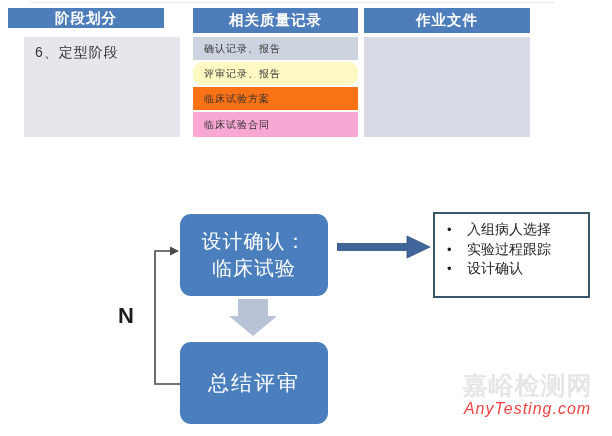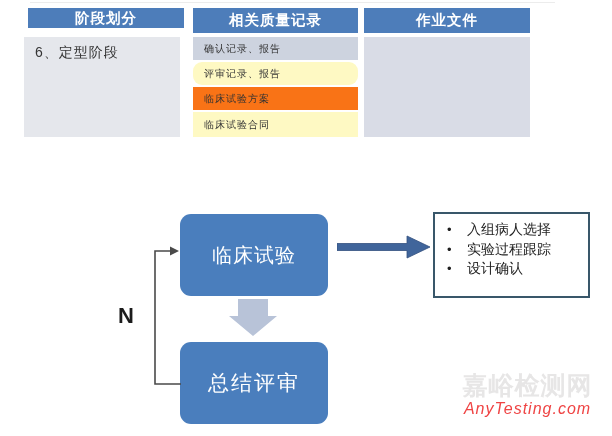"阶段划分" .hdr1 { left: 28px -> 8px }
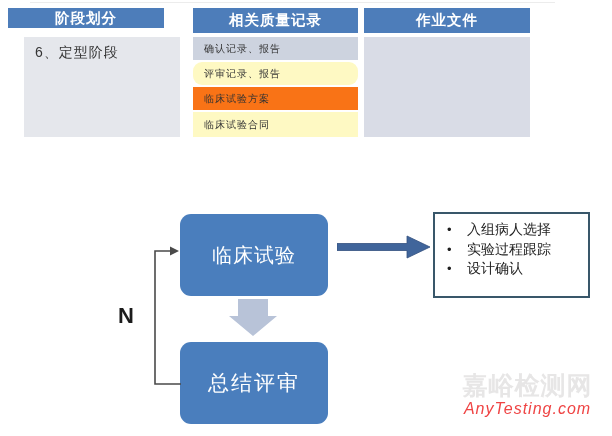"临床试验合同" .rec3 { background: #fef9c3 -> #f9a8d4 }
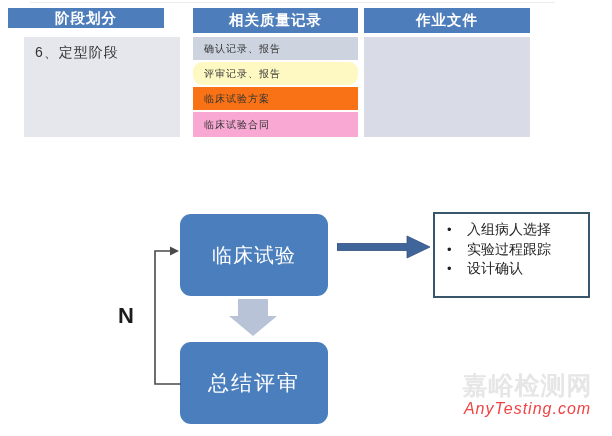"设计确认：" span { html: none -> <span>设计确认：</span> }
